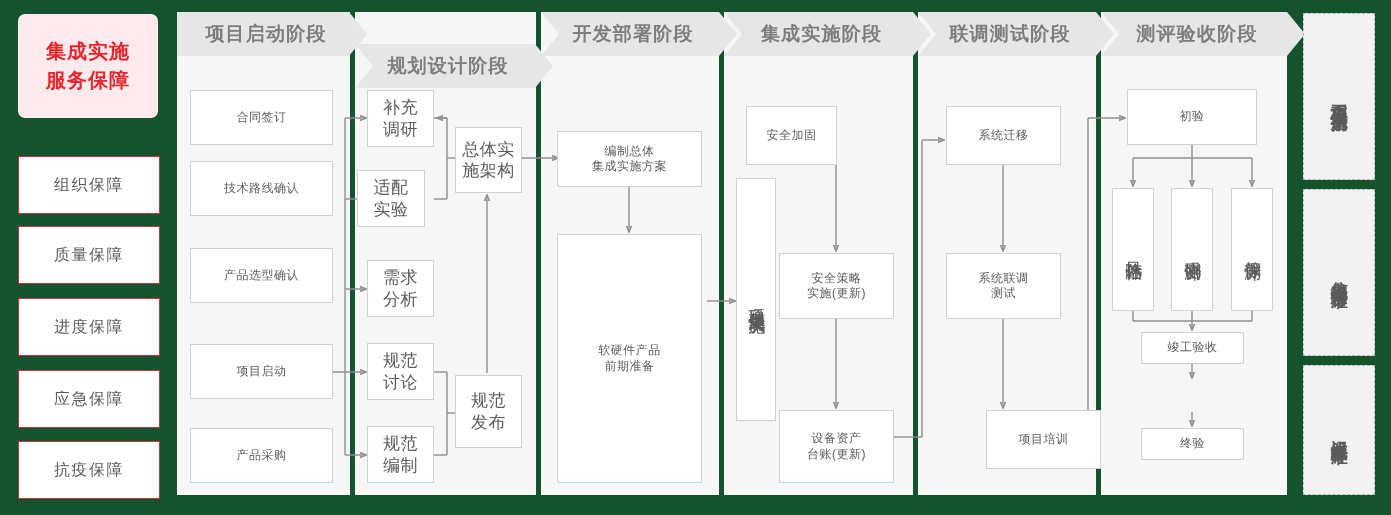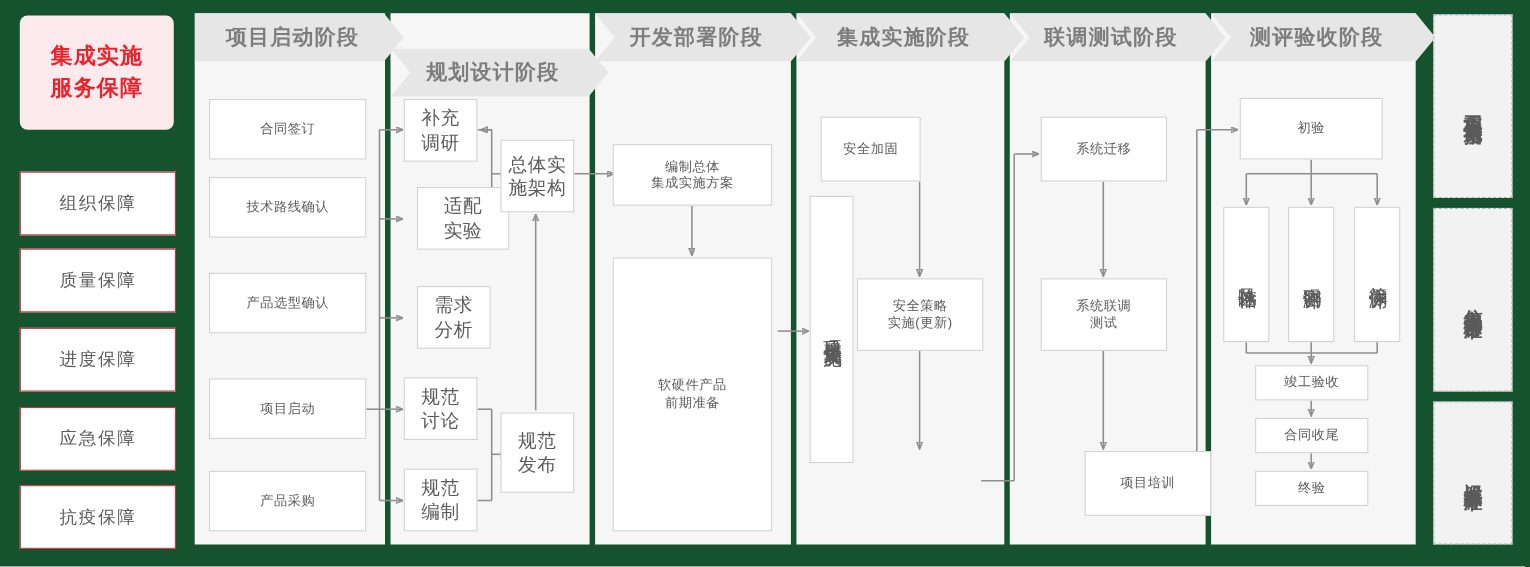"适配" div.node { left: 379px -> 357px; width: 84px -> 68px }
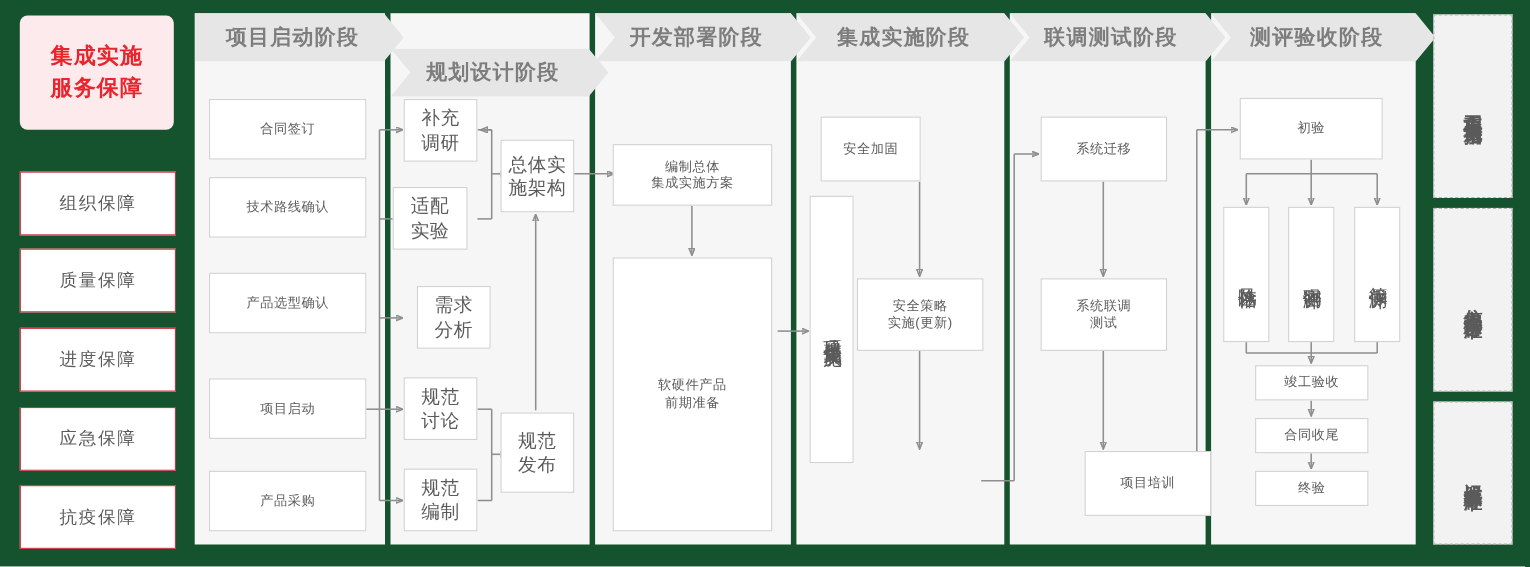"需求" div.node { margin-left: 12px -> none }
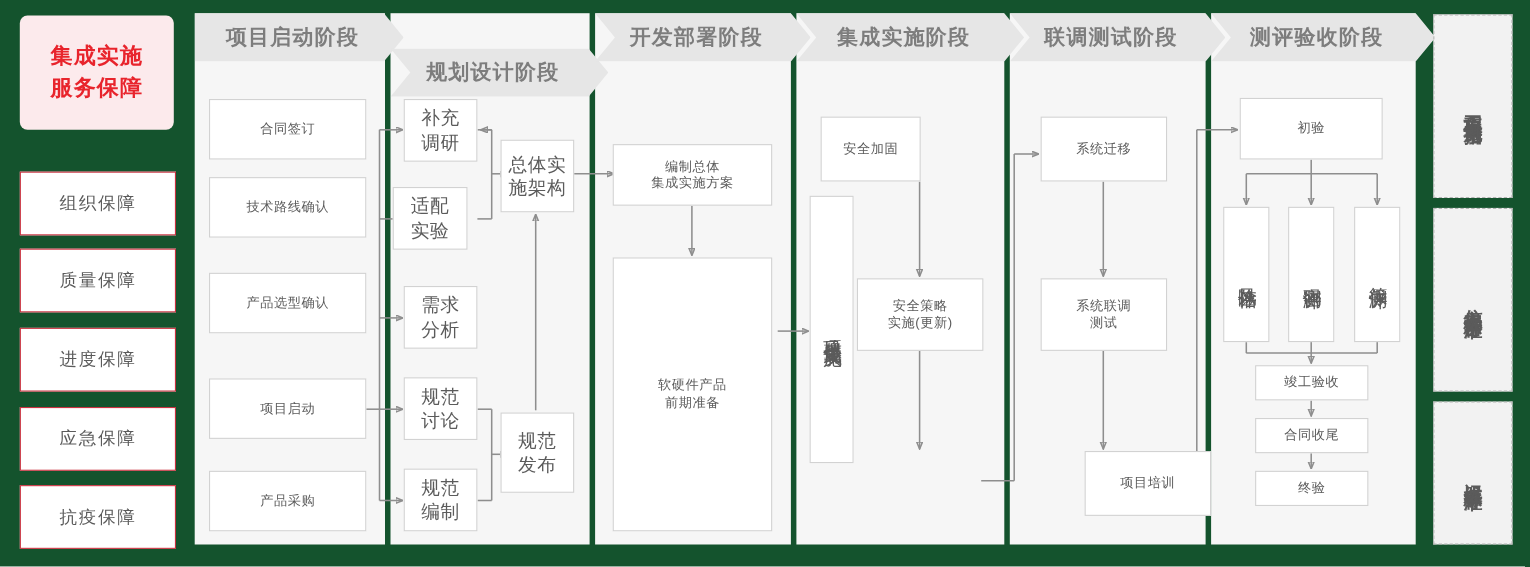"合同收尾" div.node { html: <div>合同收尾</div> -> none }
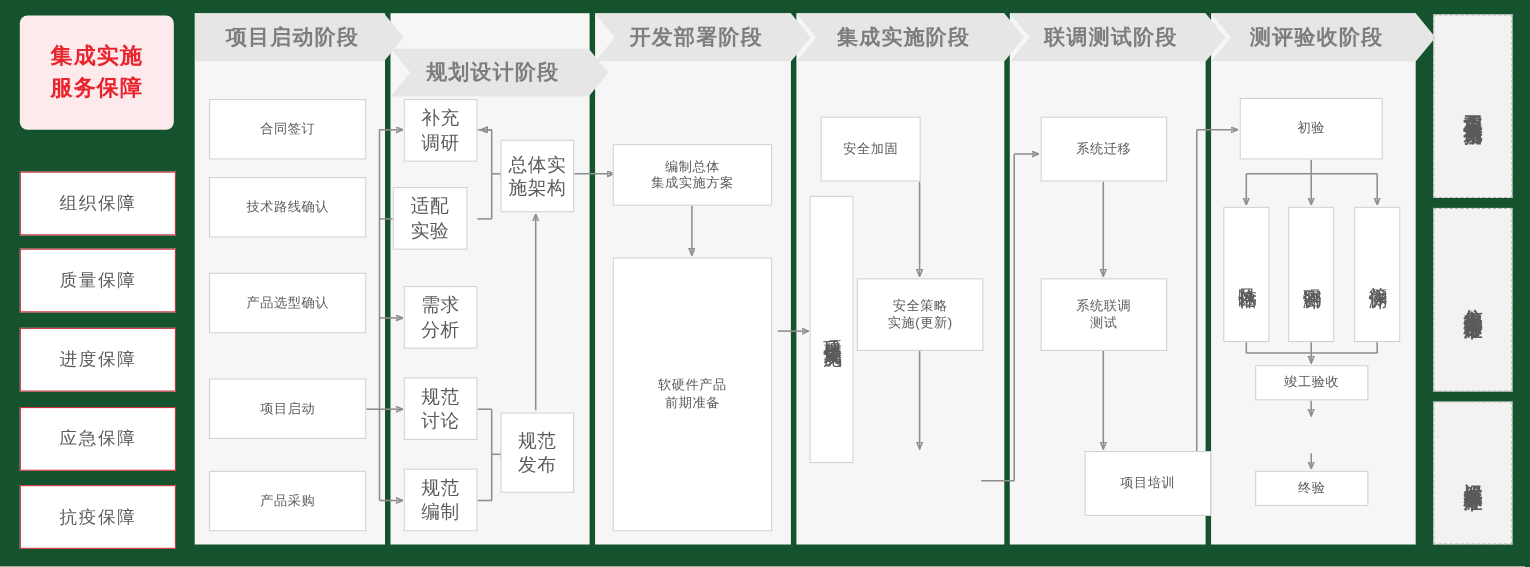"设备资产" div.node { html: none -> <div>设备资产 台账(更新)</div> }
